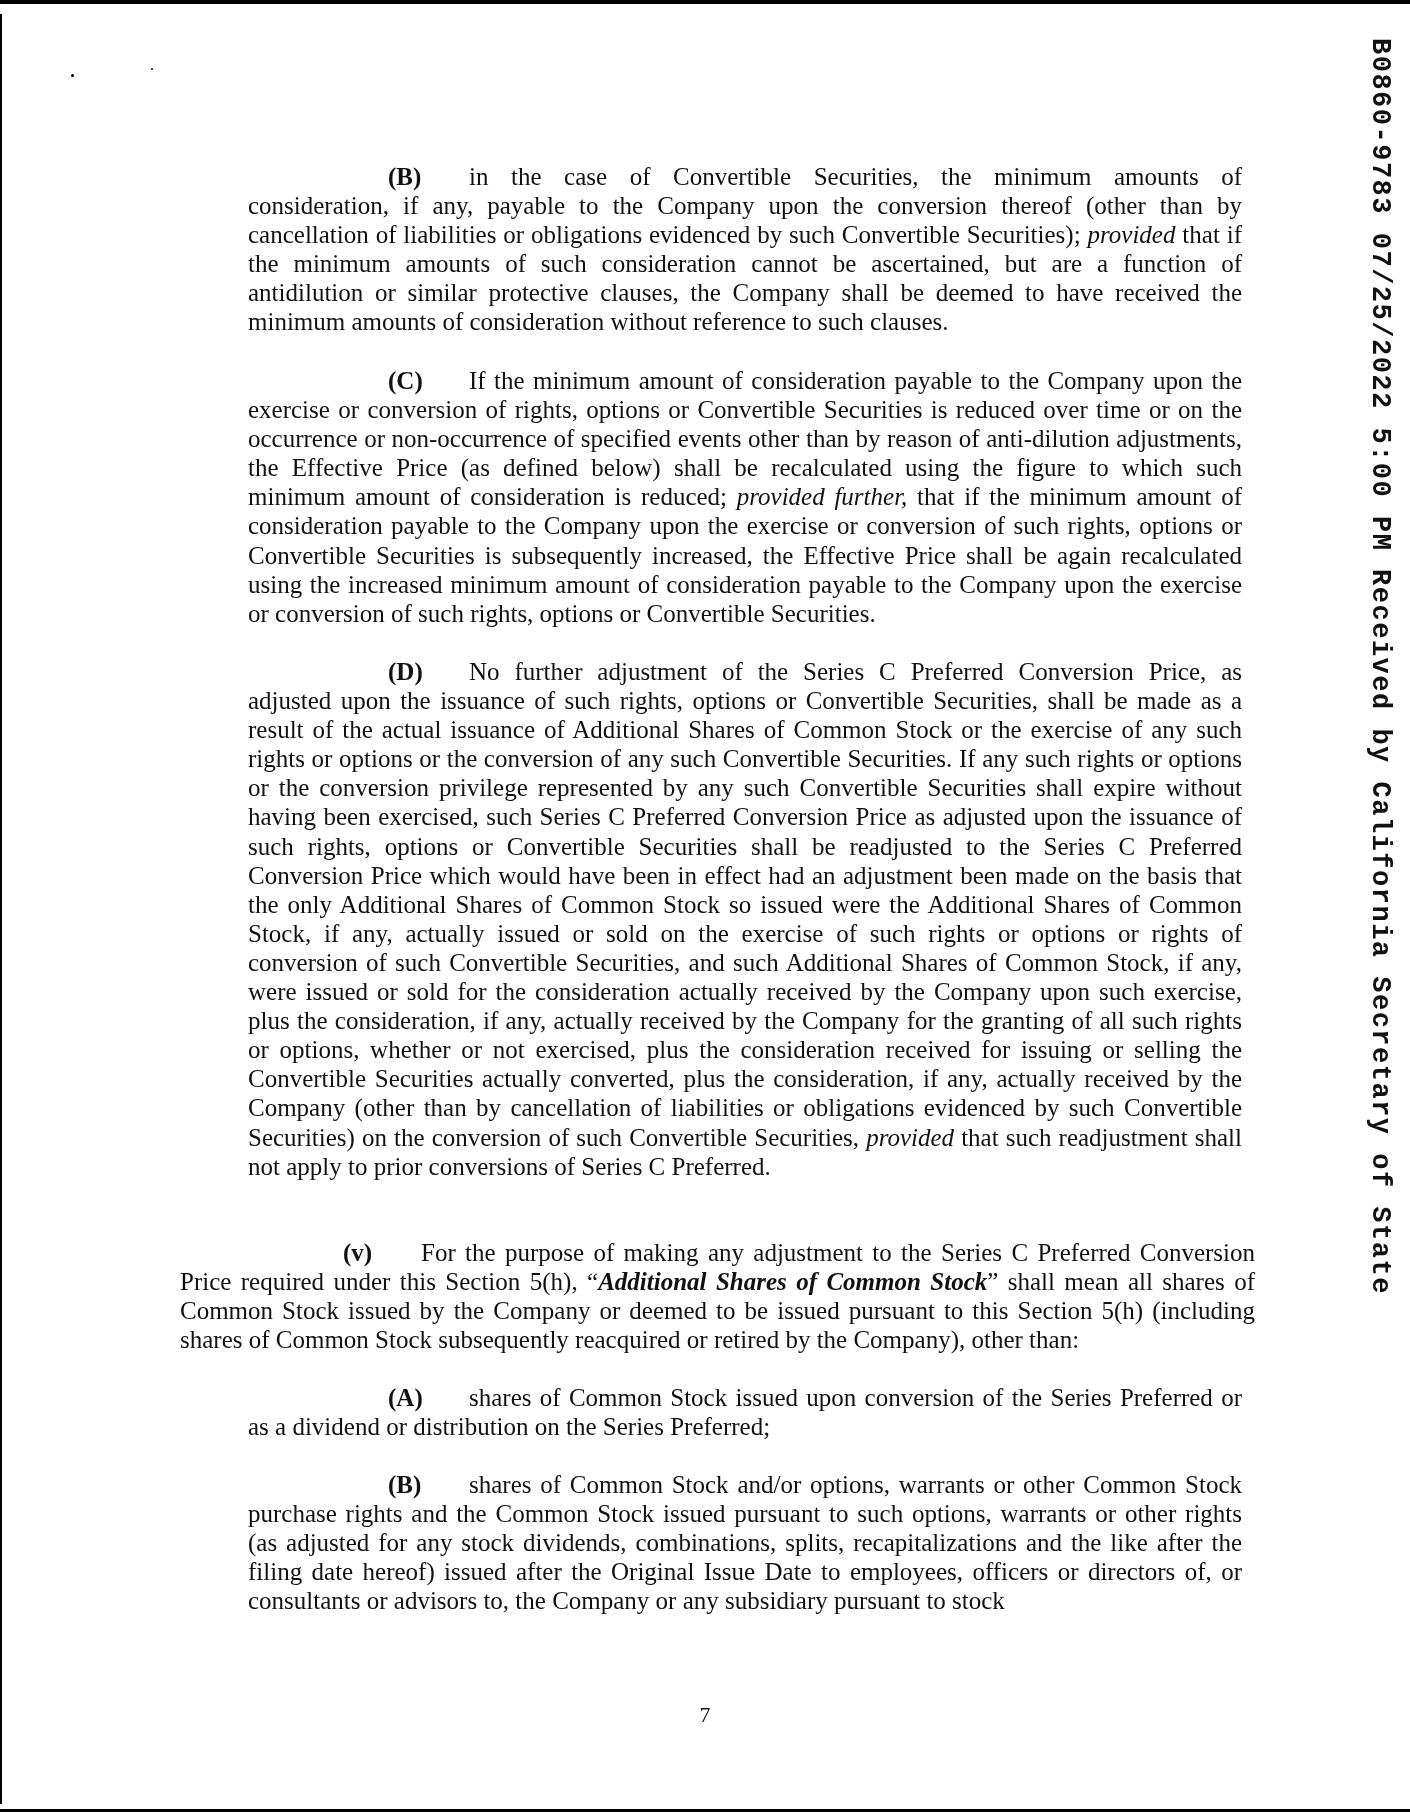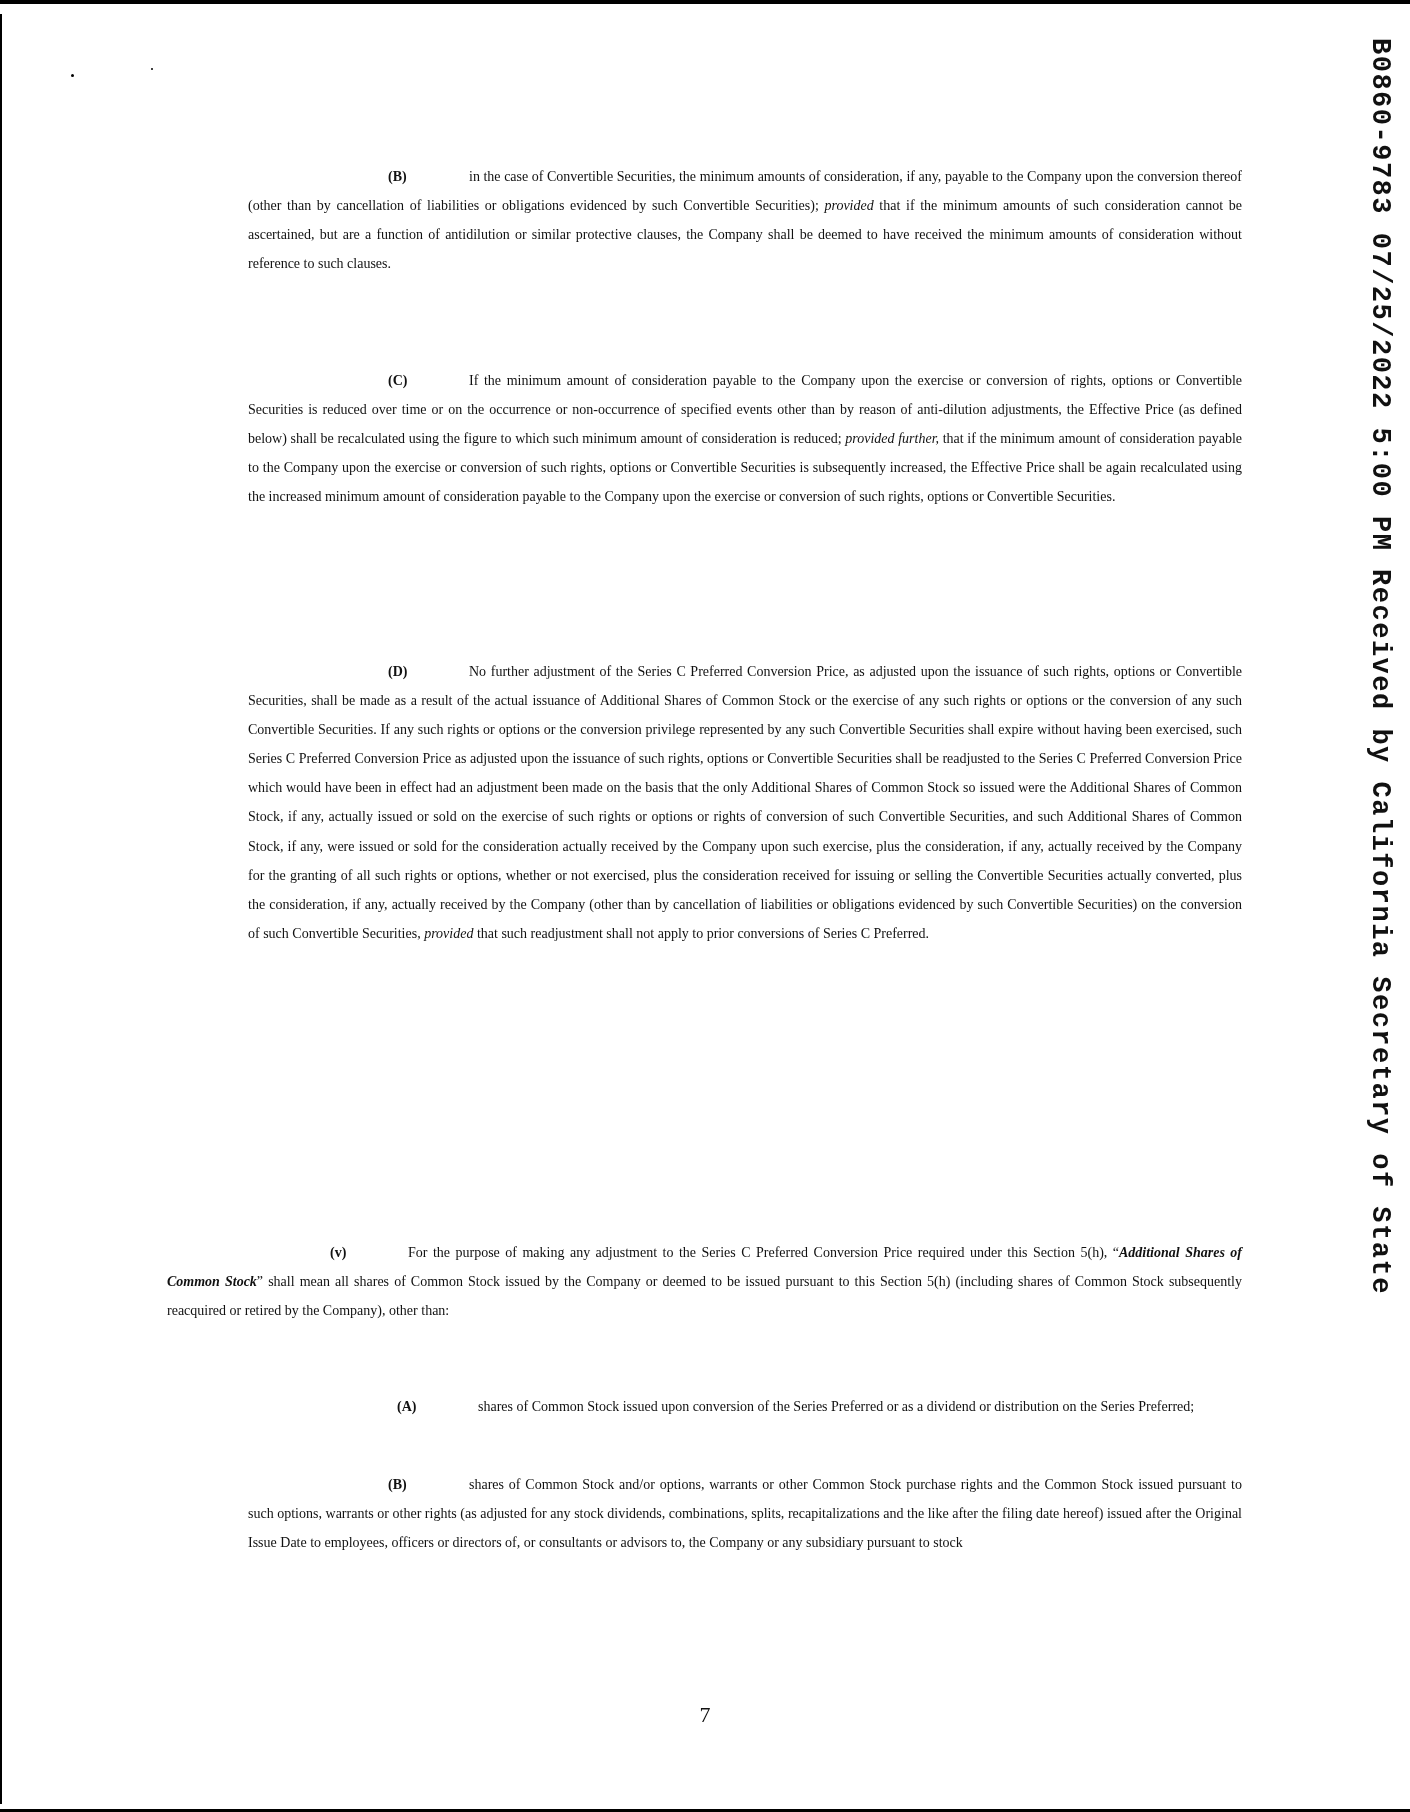"(B) in the case of" .para { font-size: 14px -> 25px }
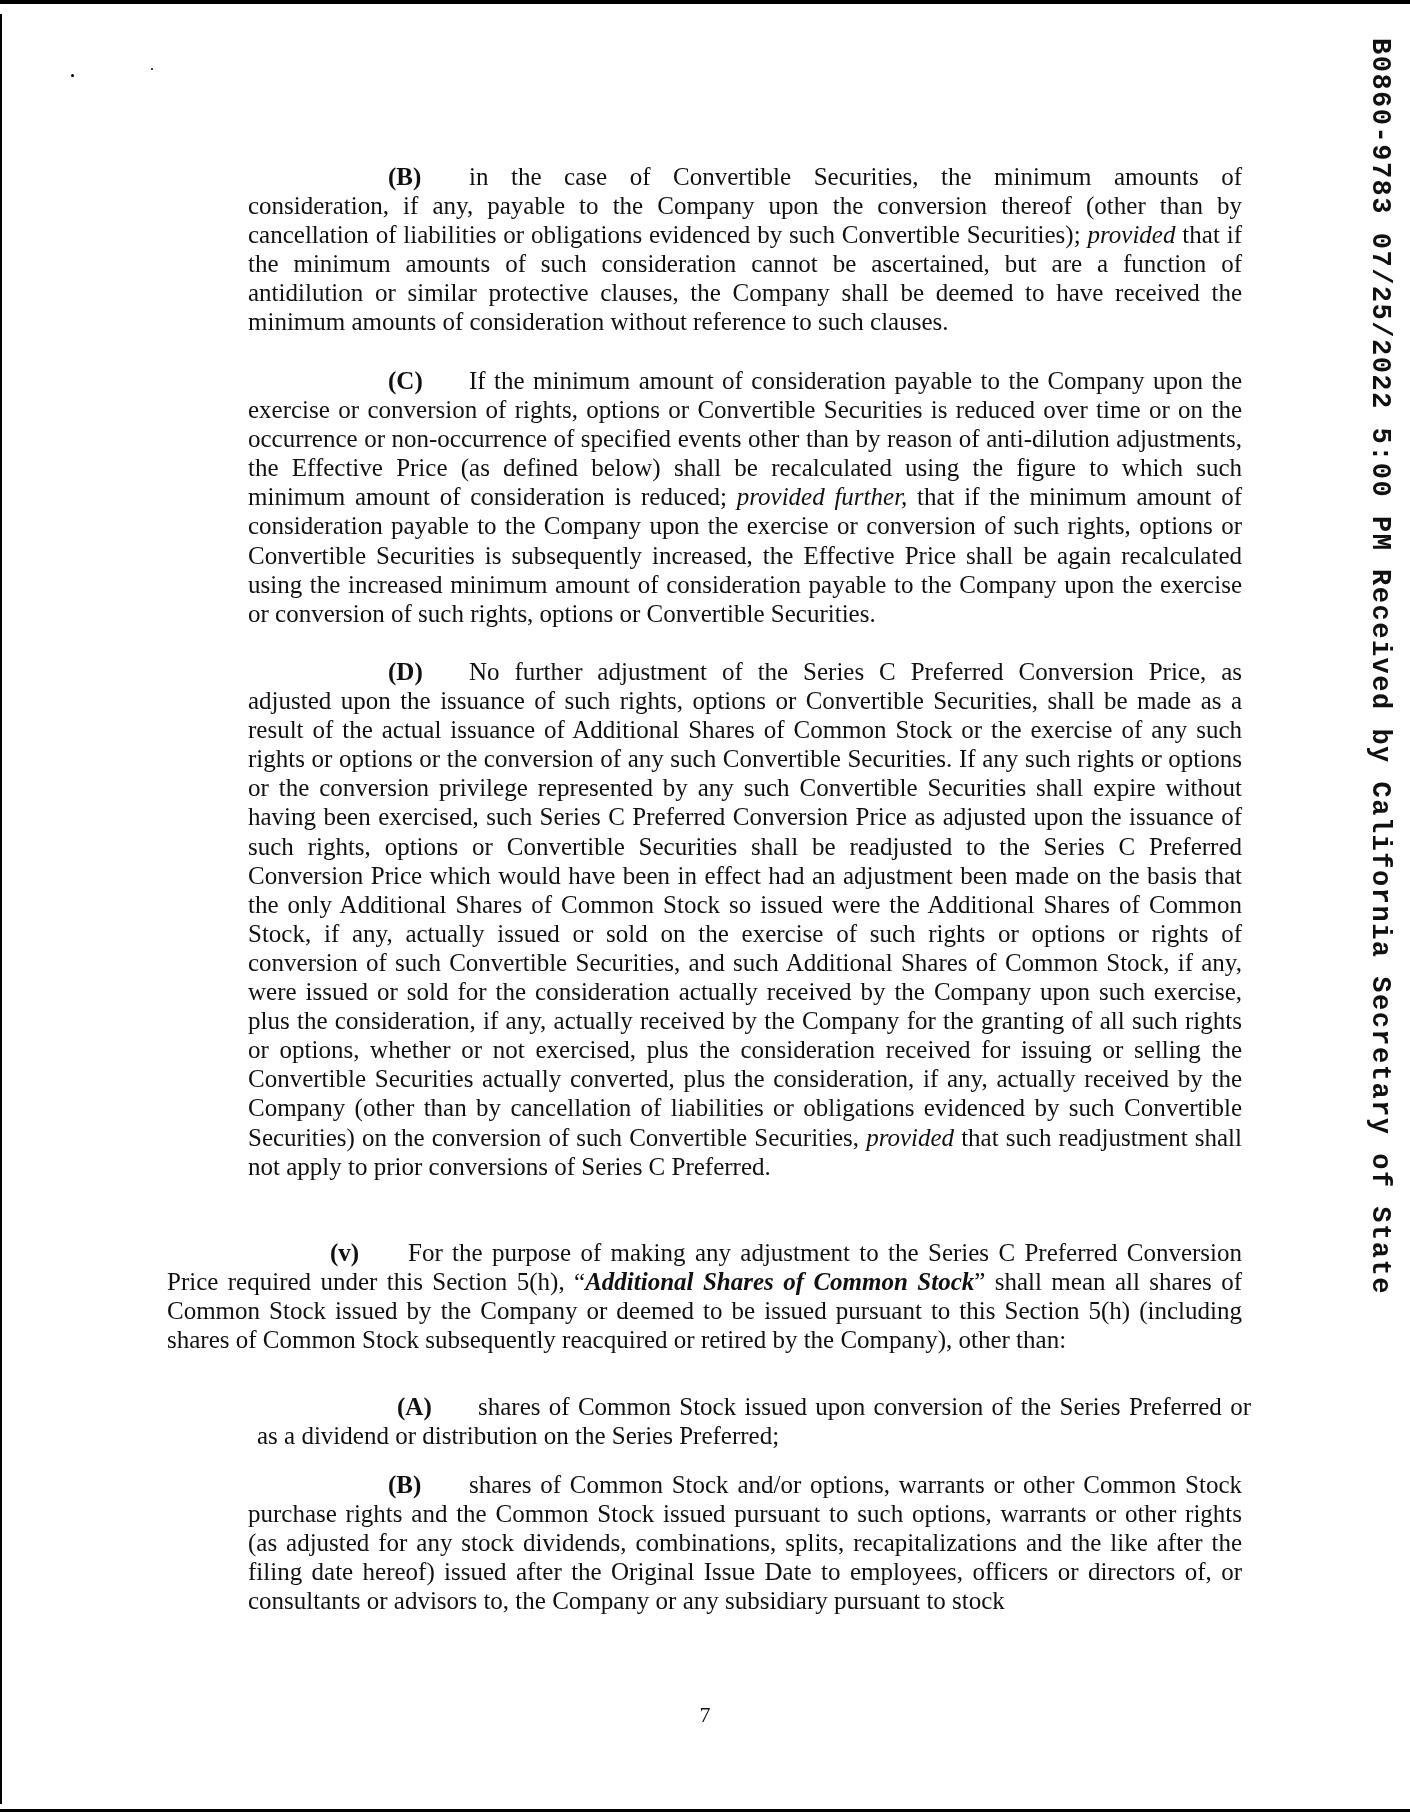"(v) For the purpose of" .main { left: 167px -> 180px }
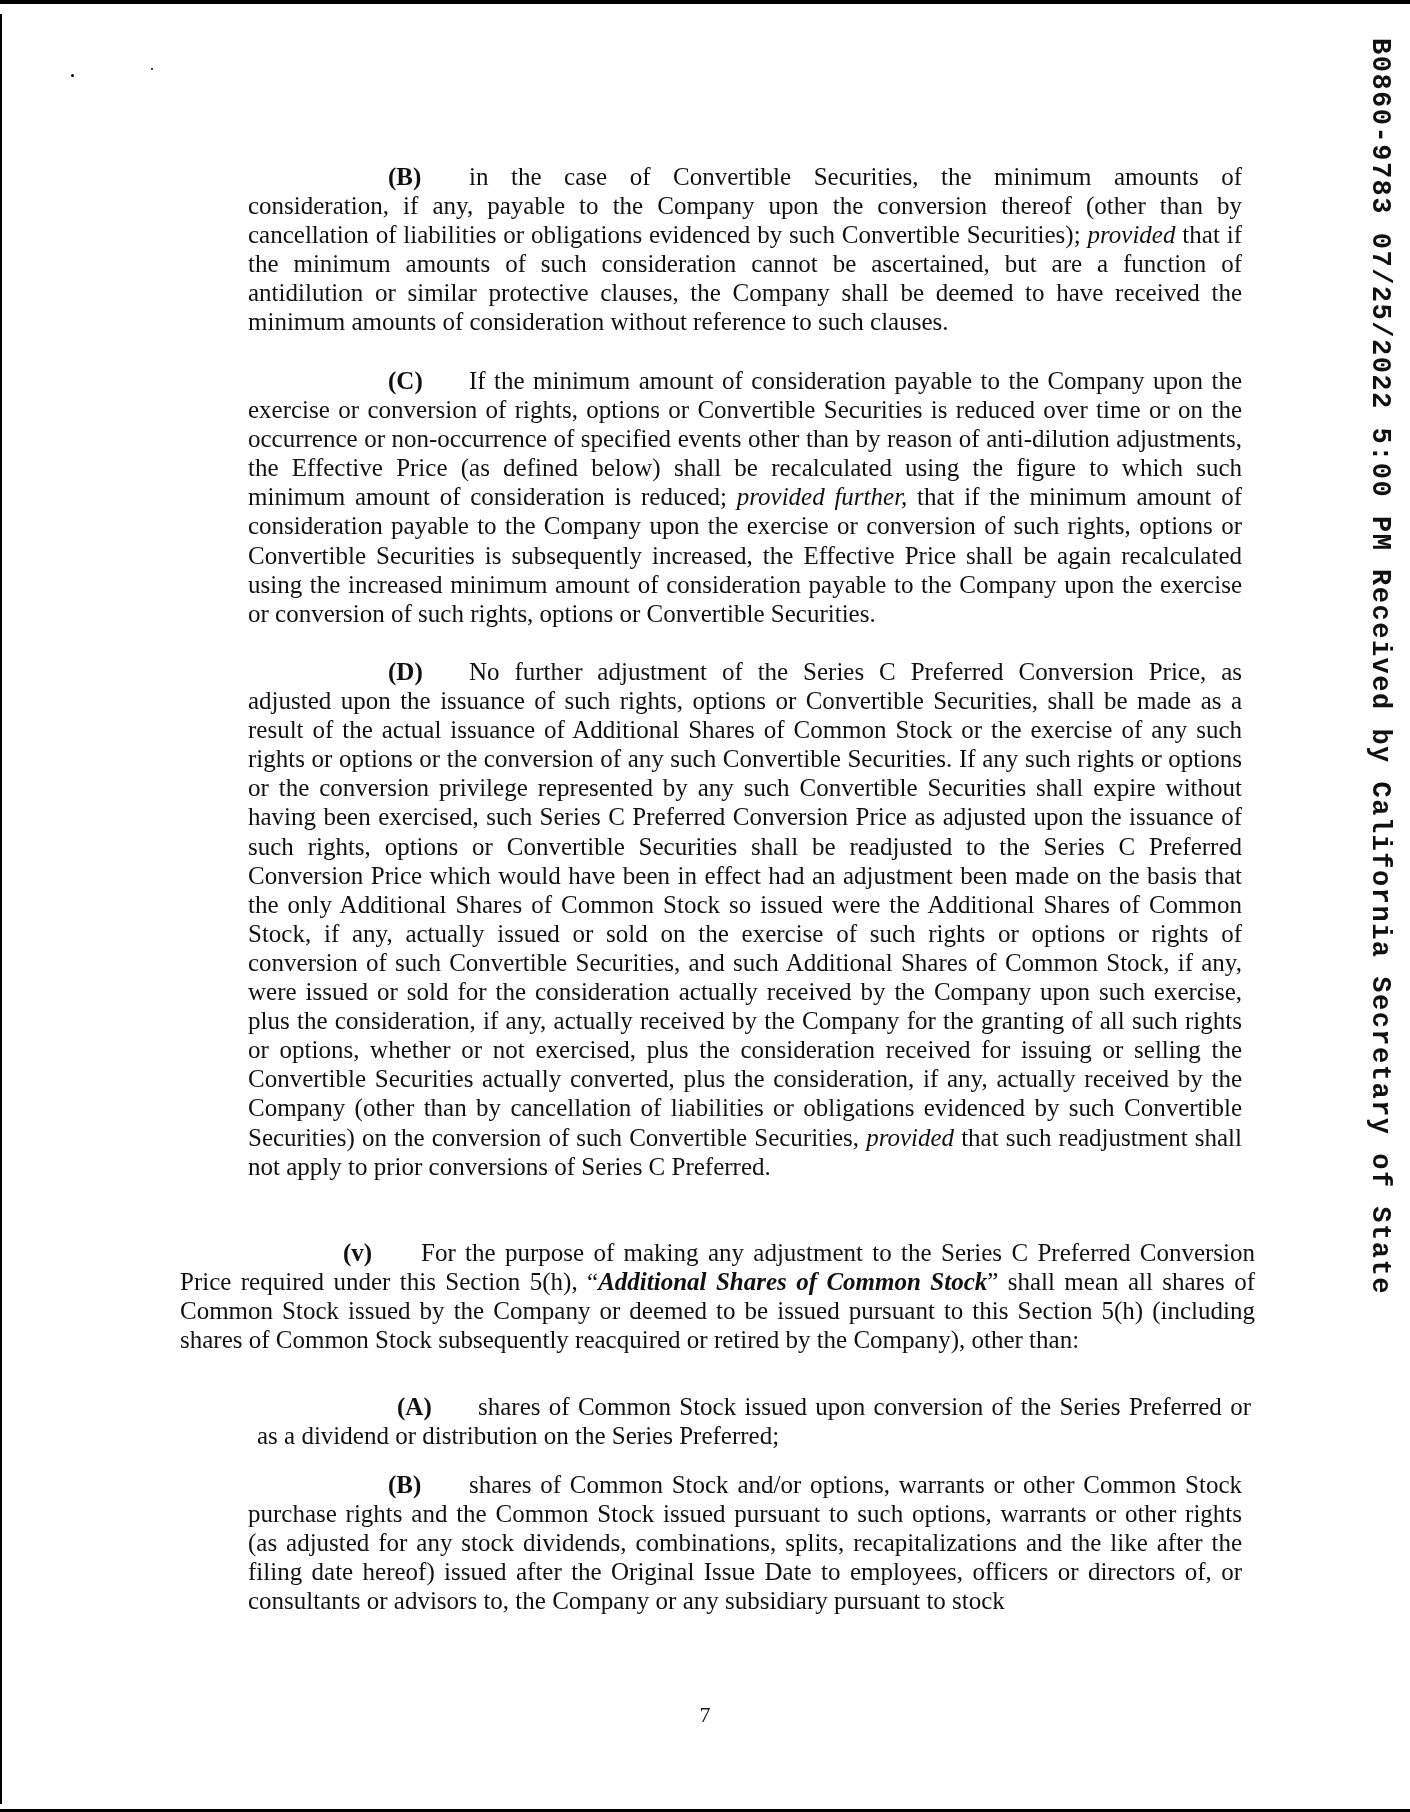"(A) shares of Common Stock" p.para { margin: 9px -> 0 }
